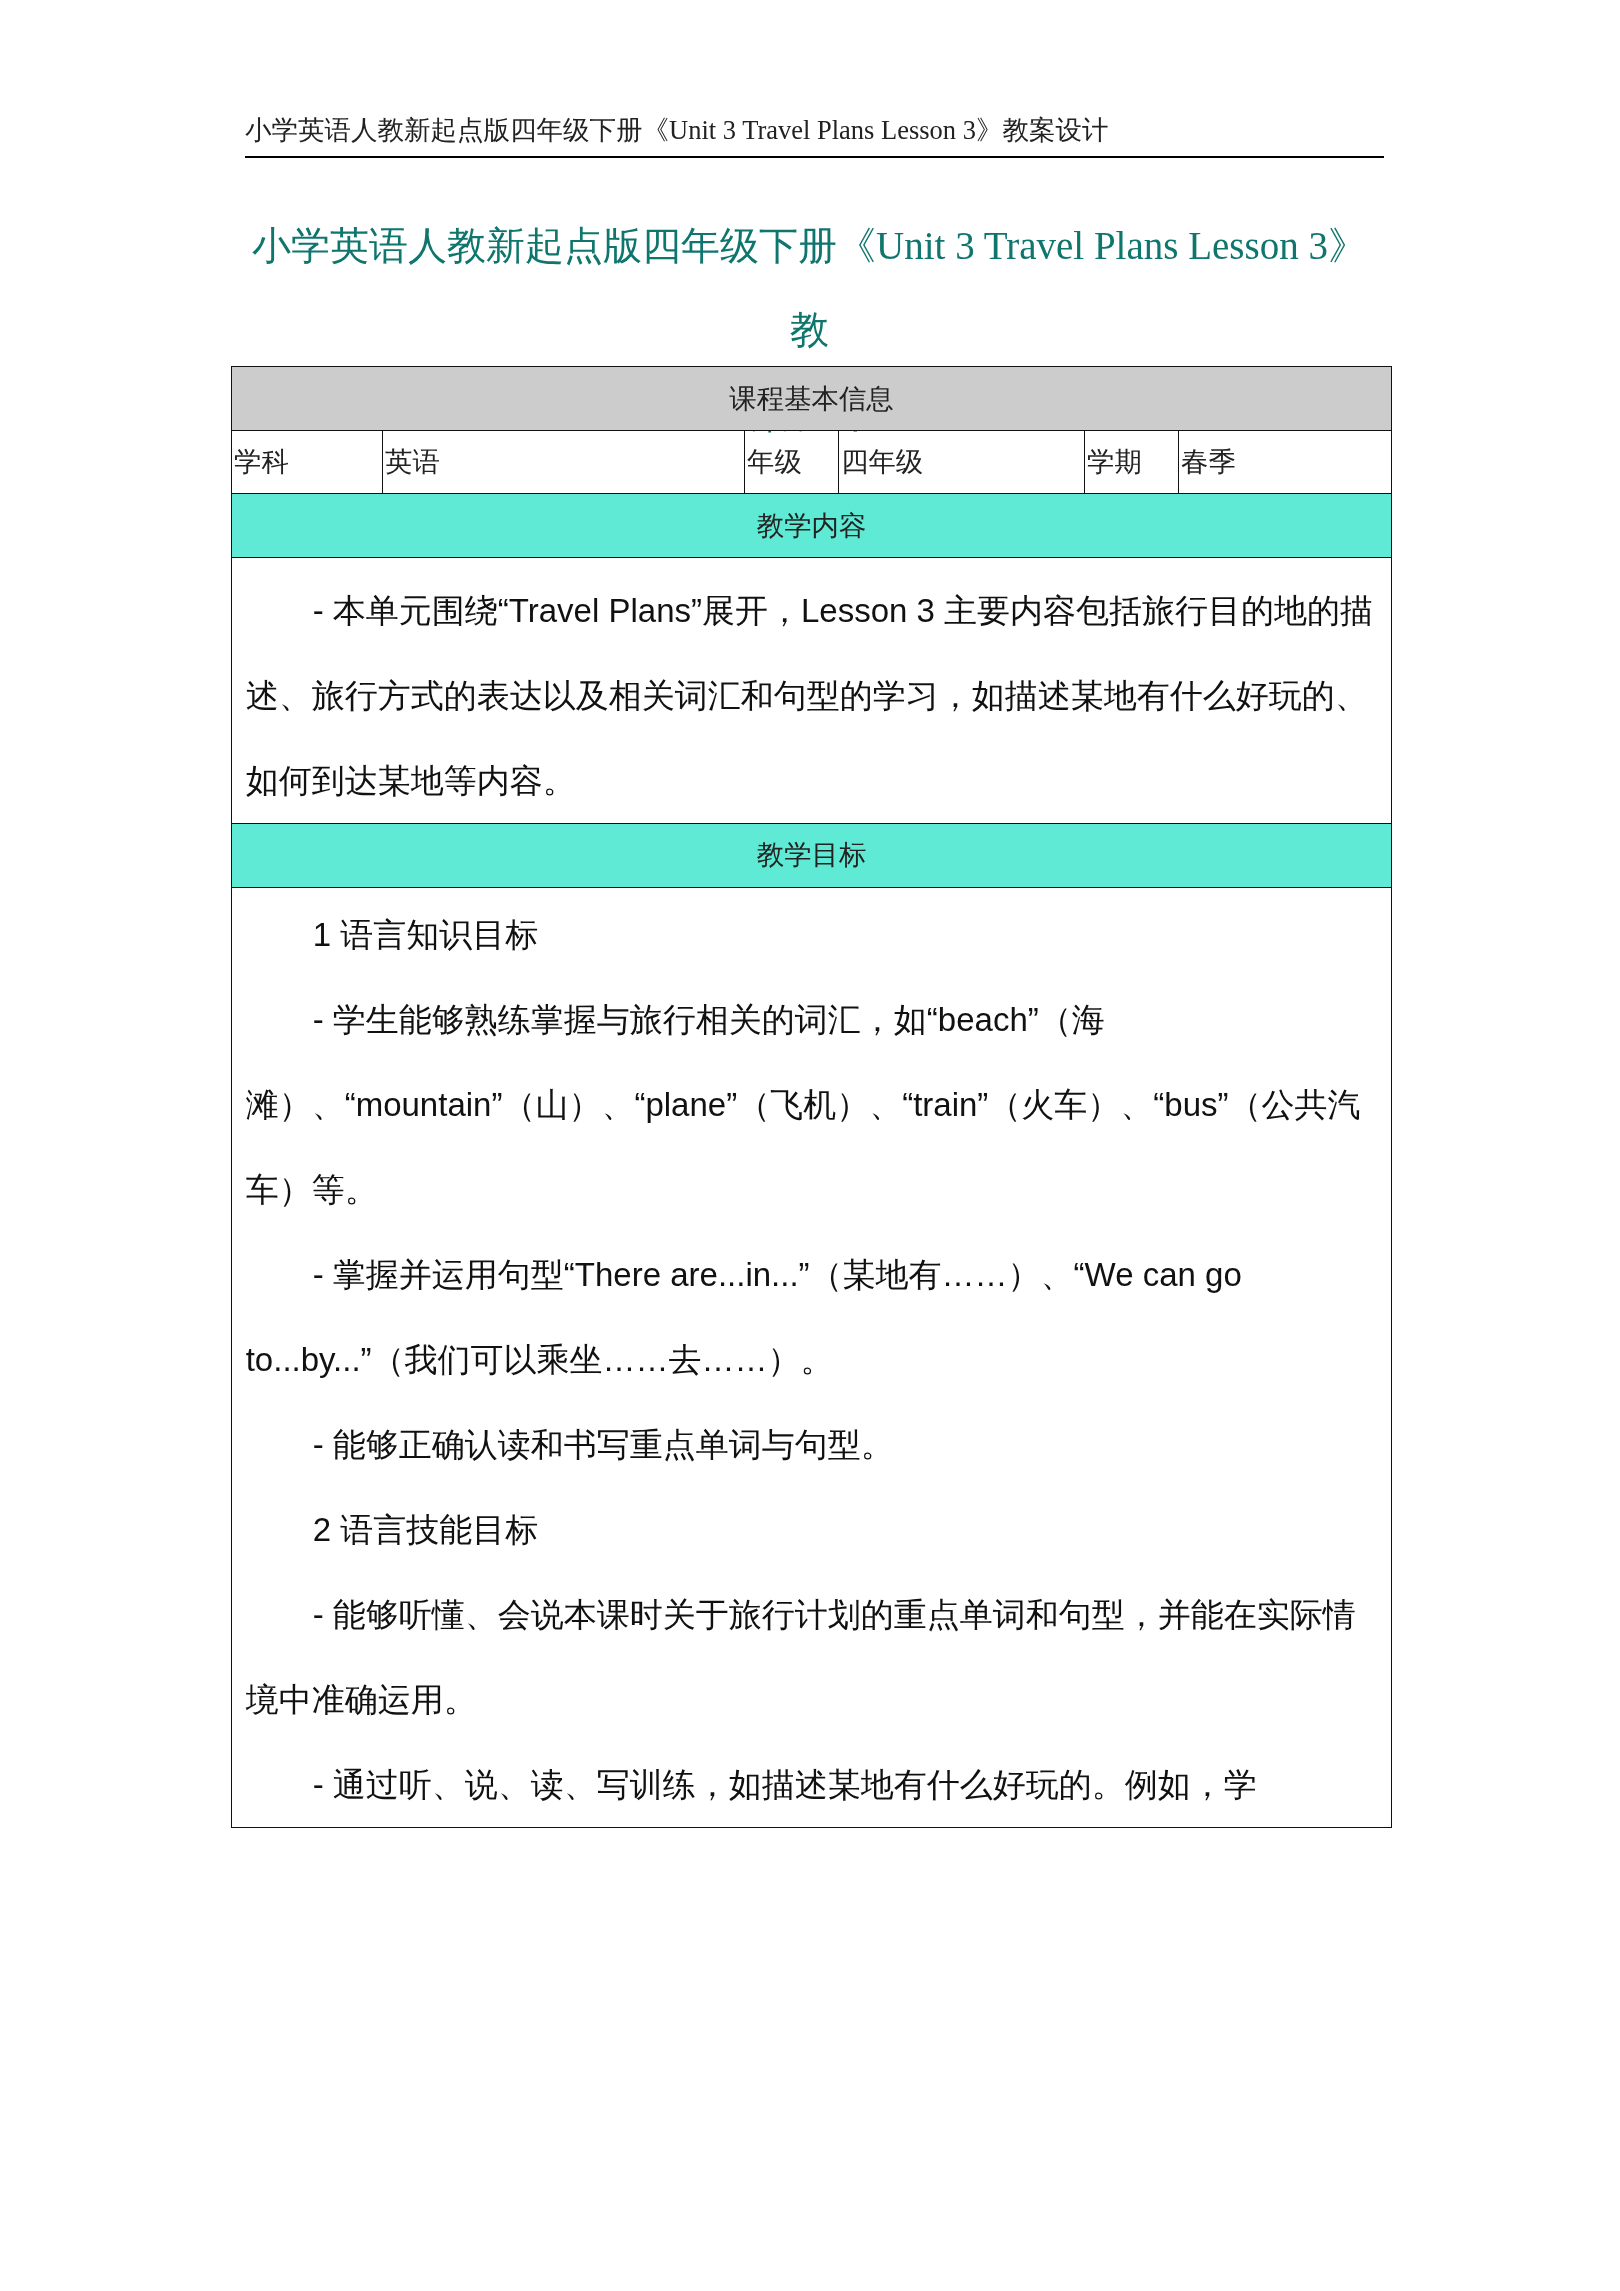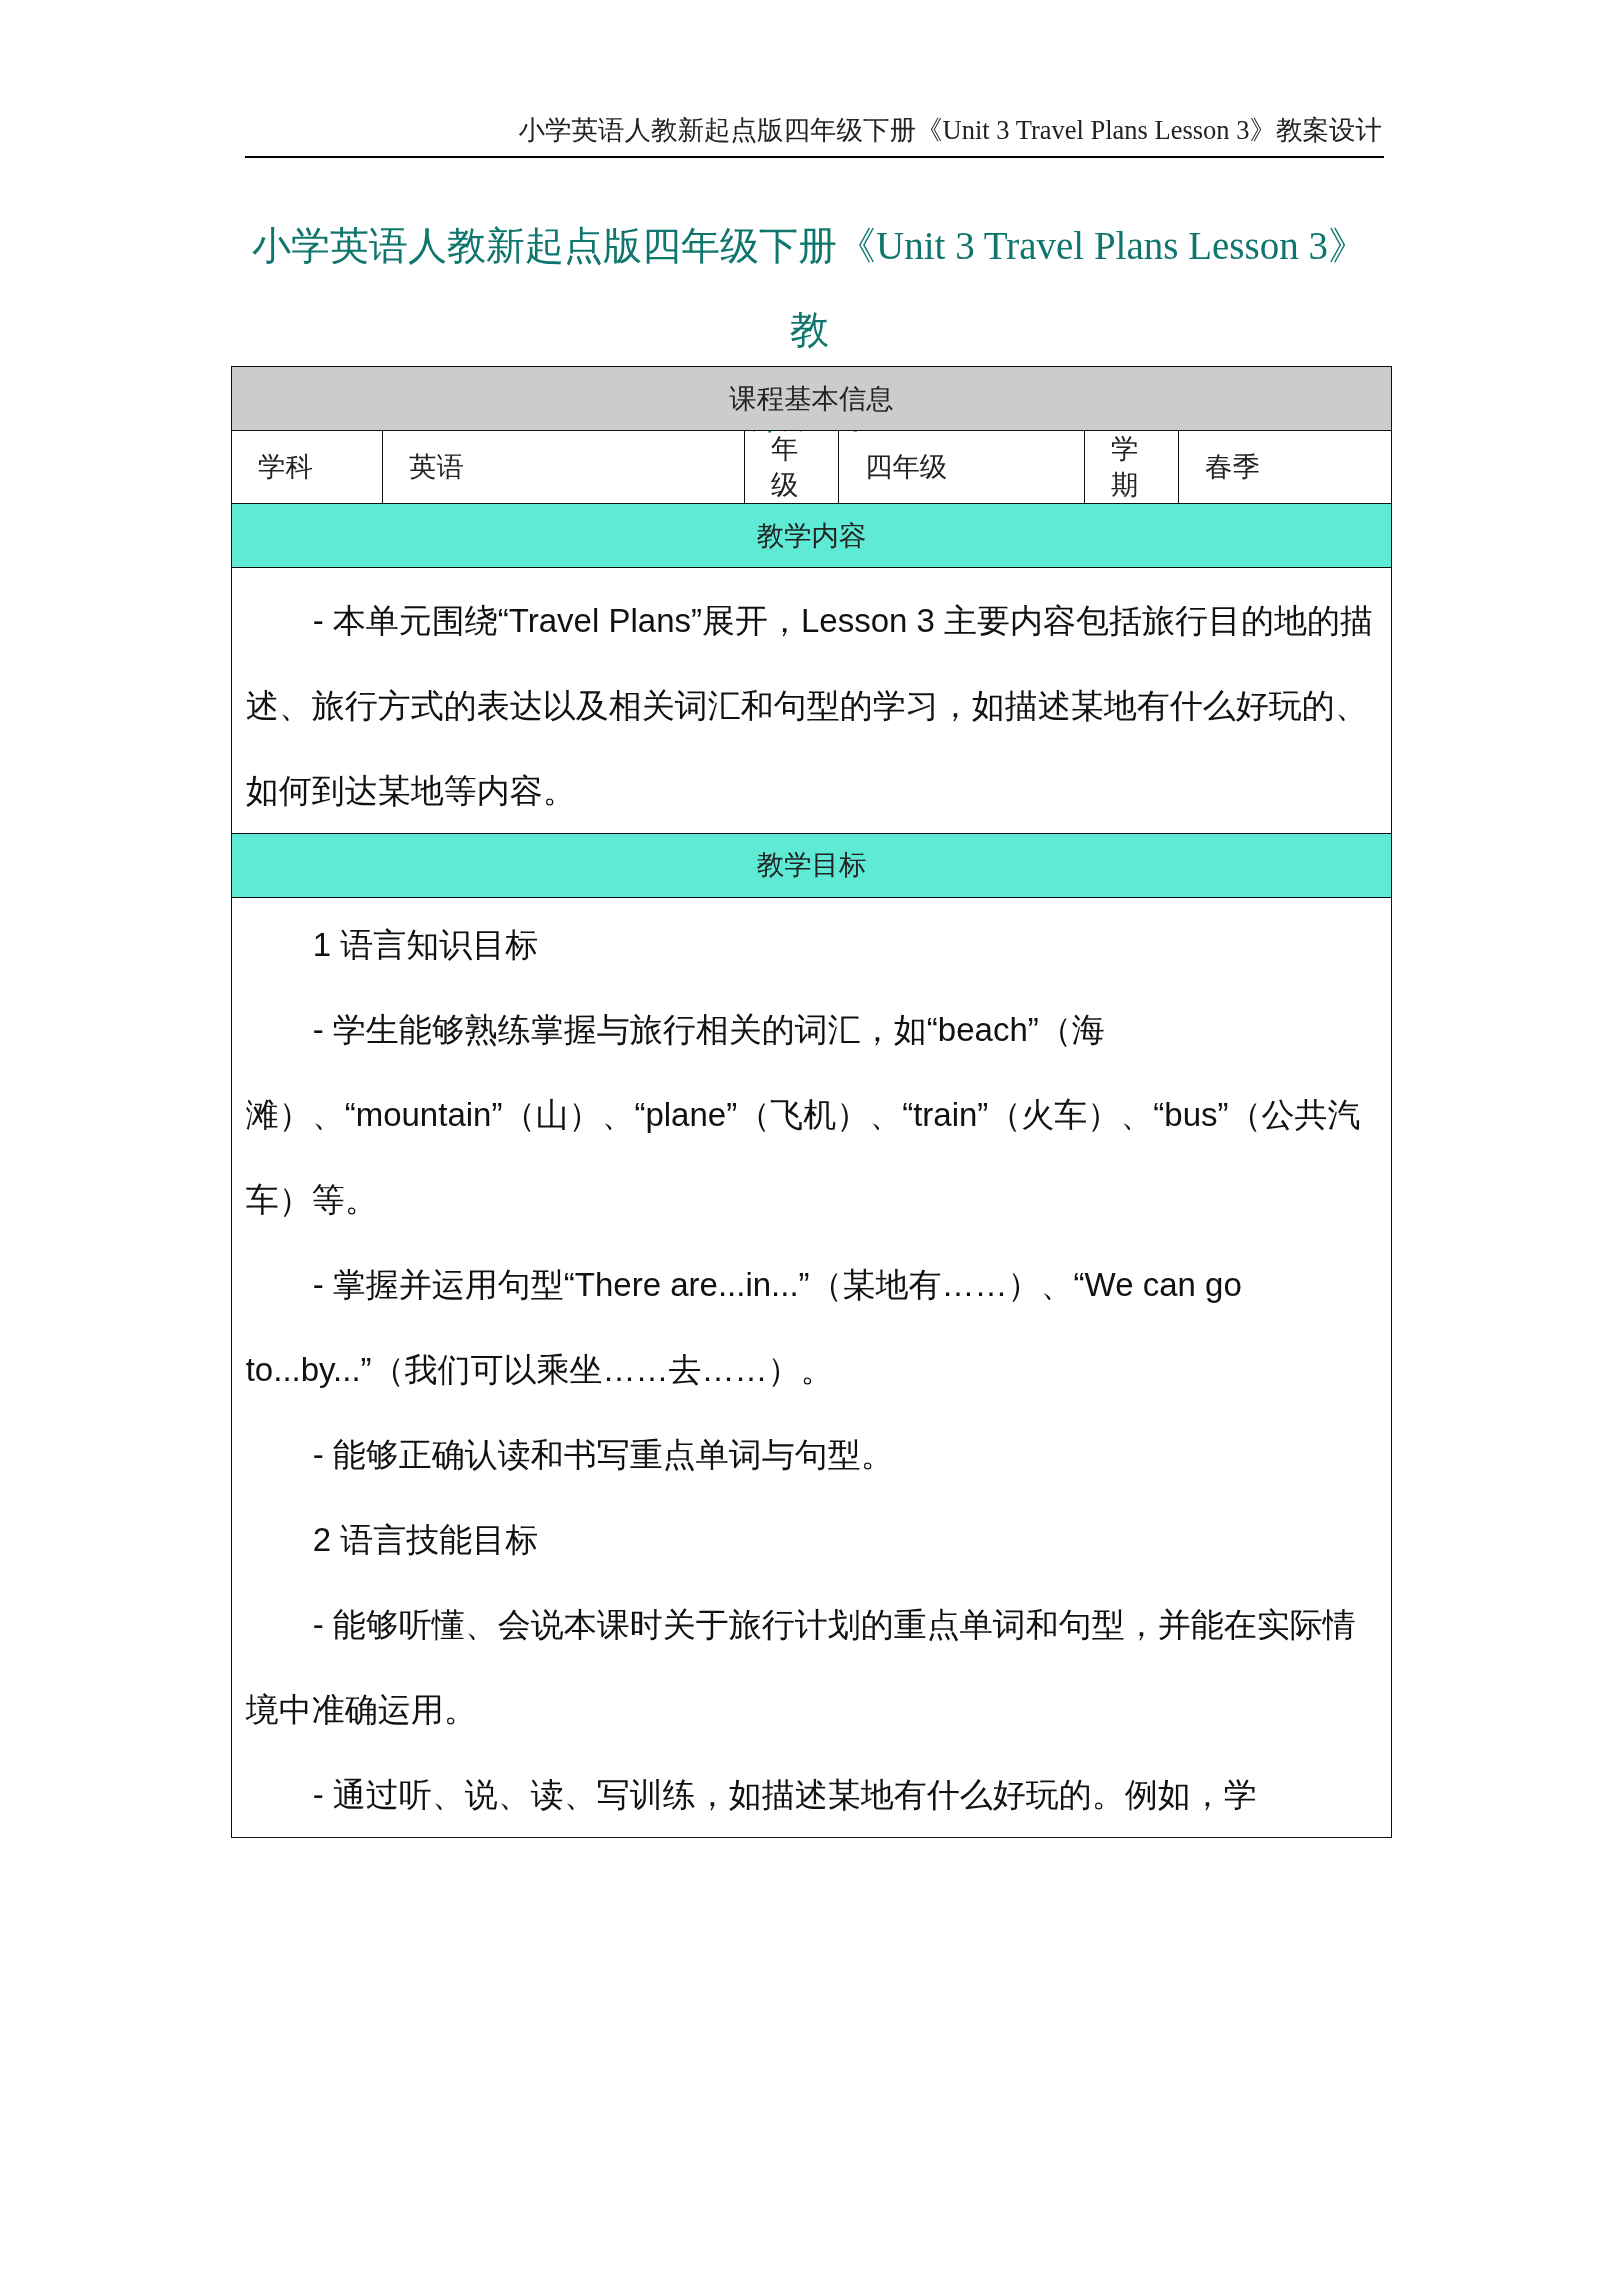"小学英语人教新起点版四年级下册《Unit 3 Travel Plans Lesson" .running-header { text-align: right -> left }
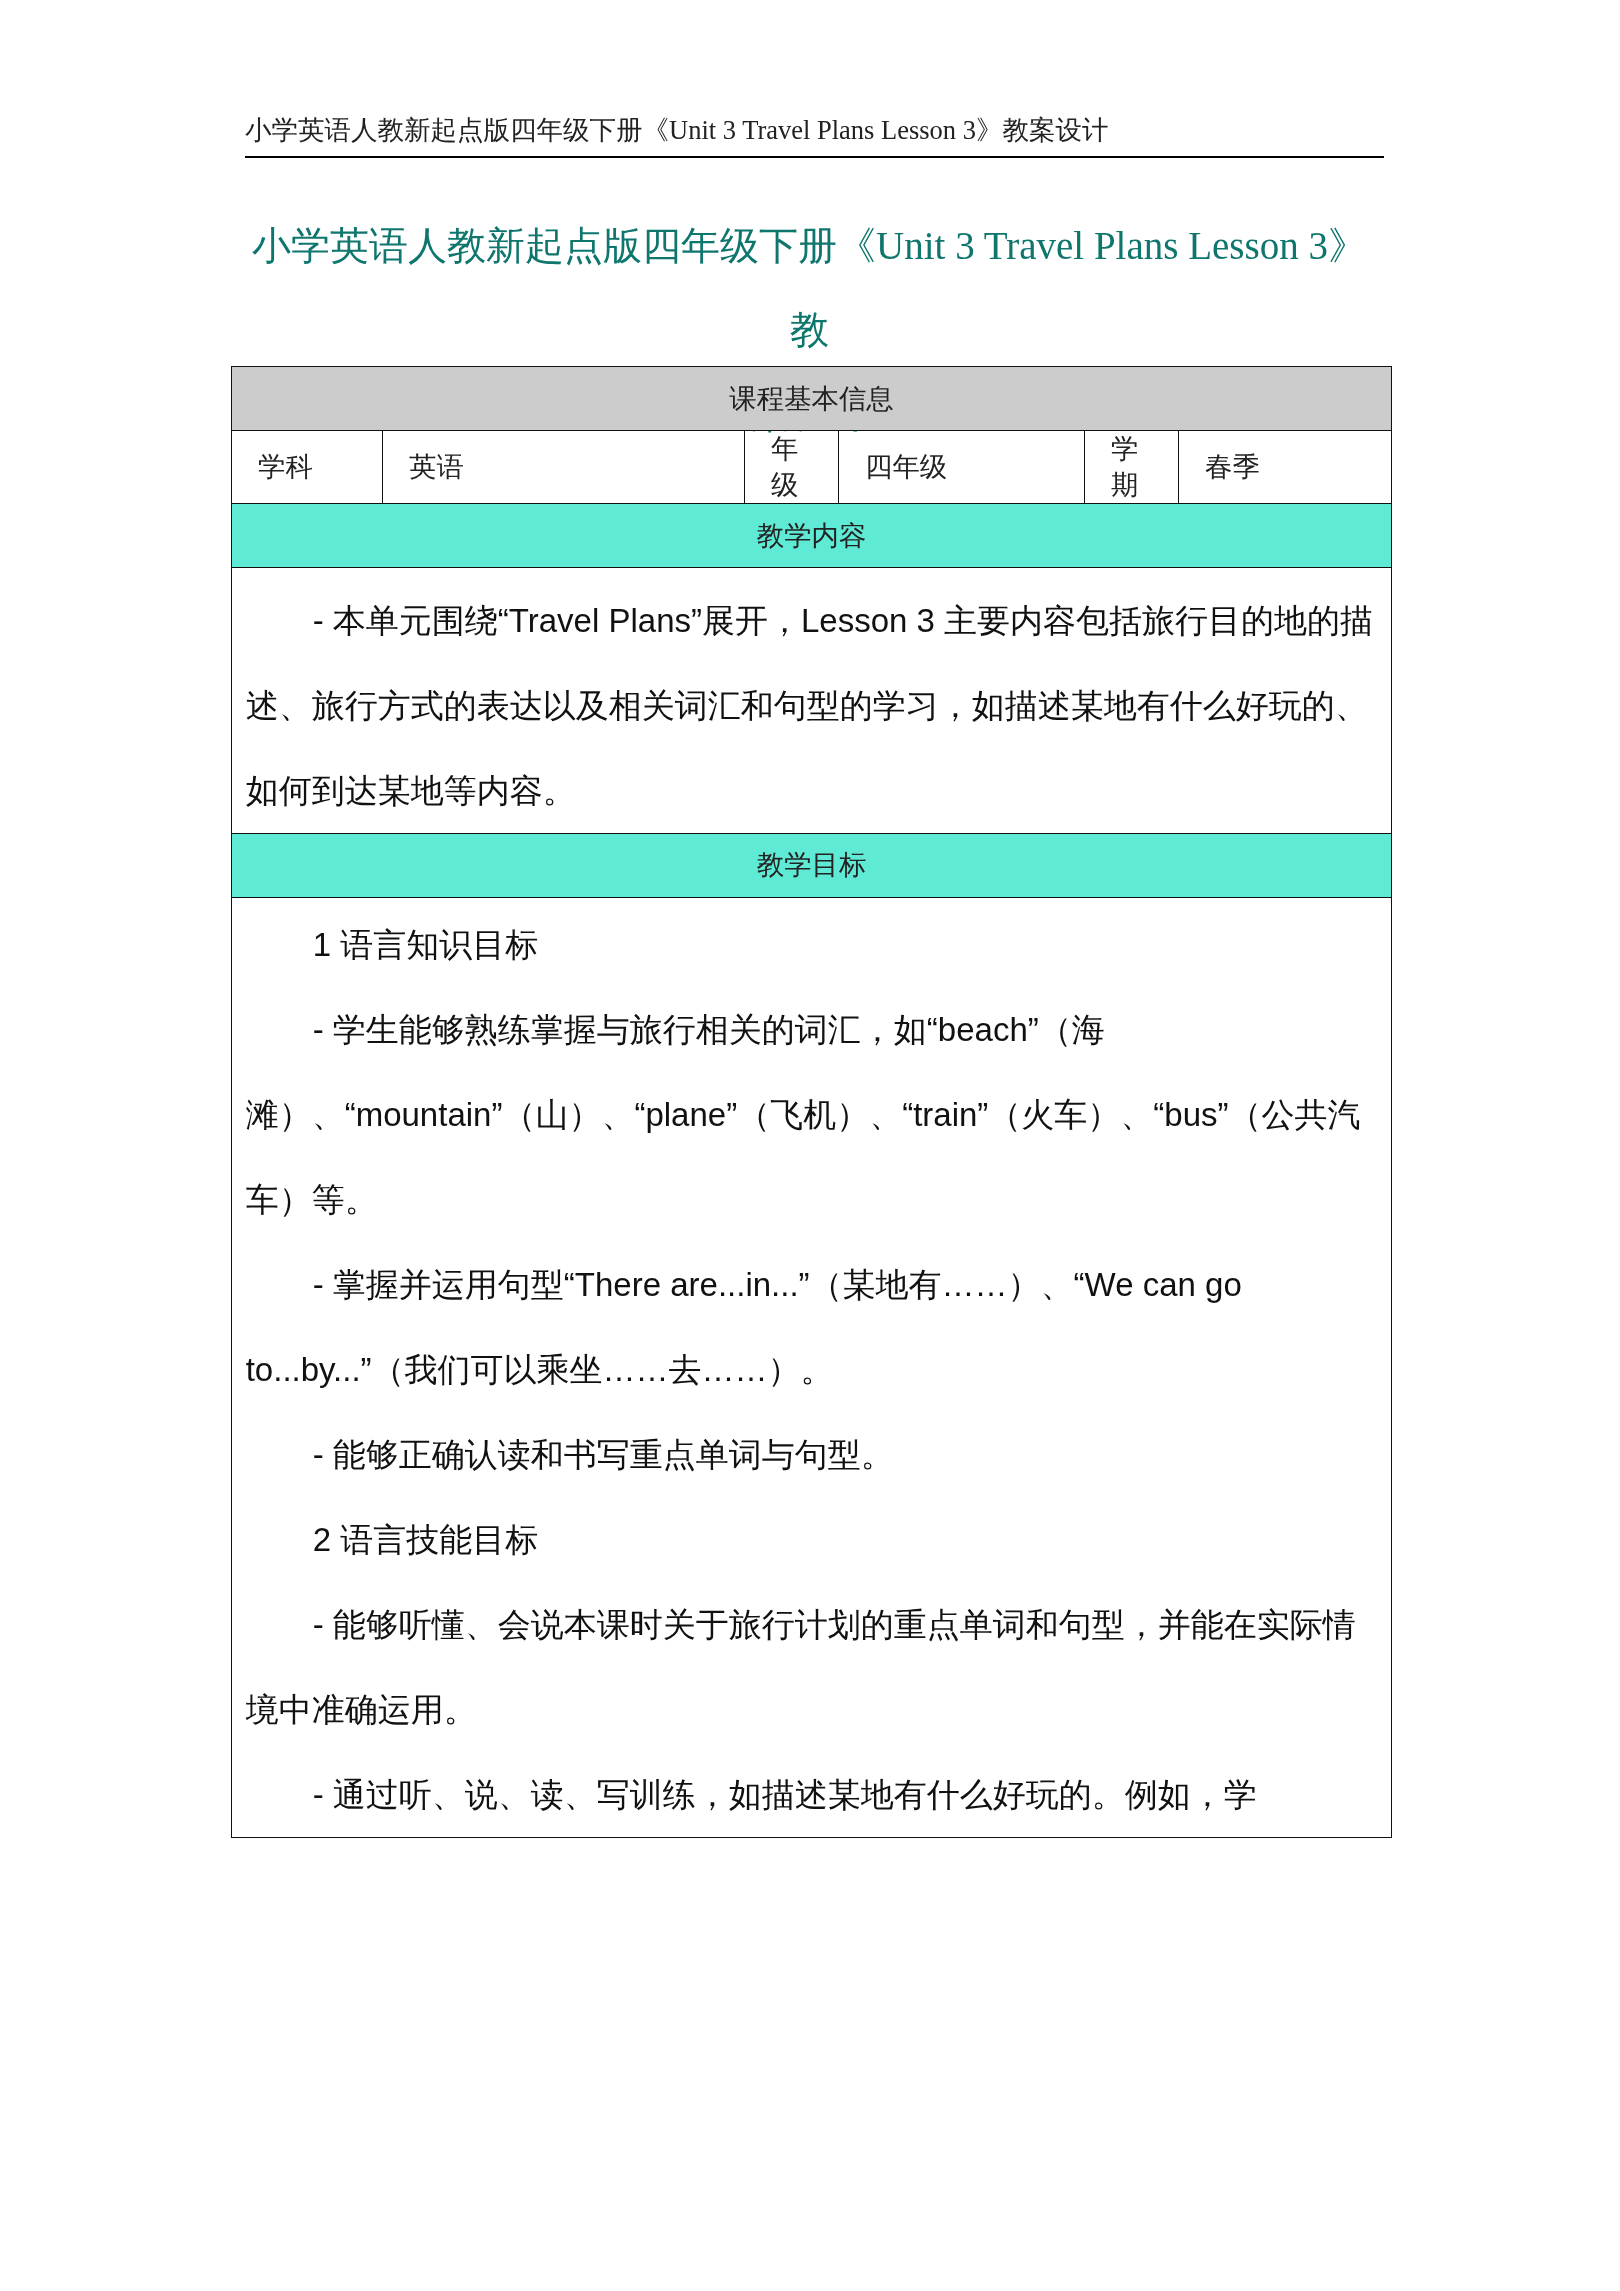"课程基本信息" table.lesson td { padding: 0 26px -> 0 2px }
